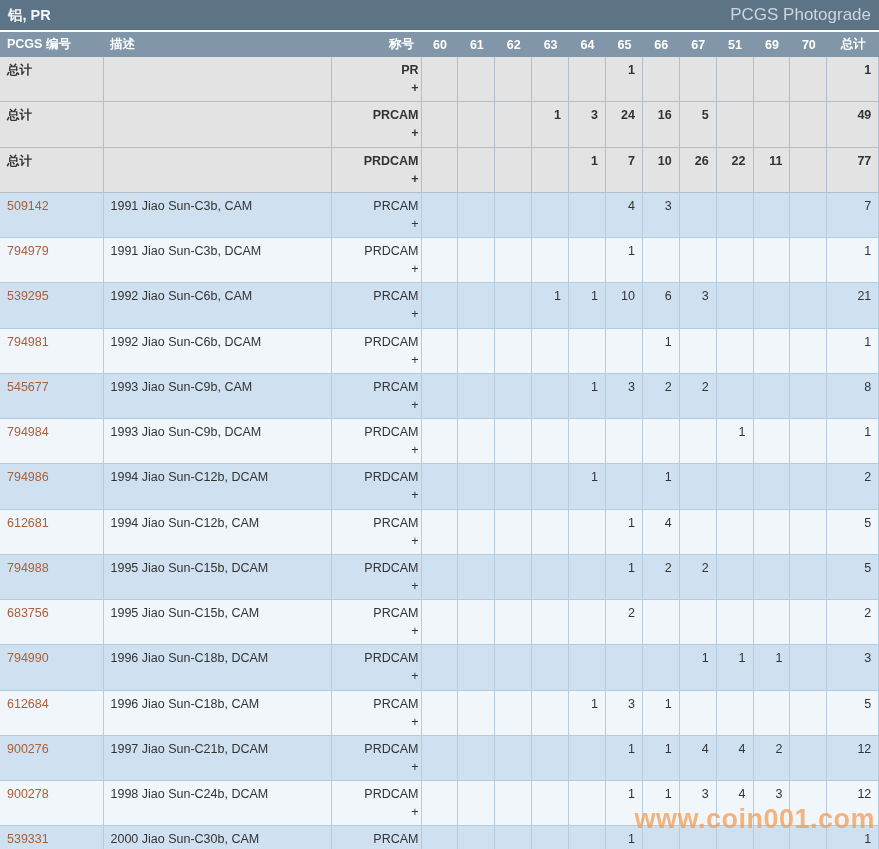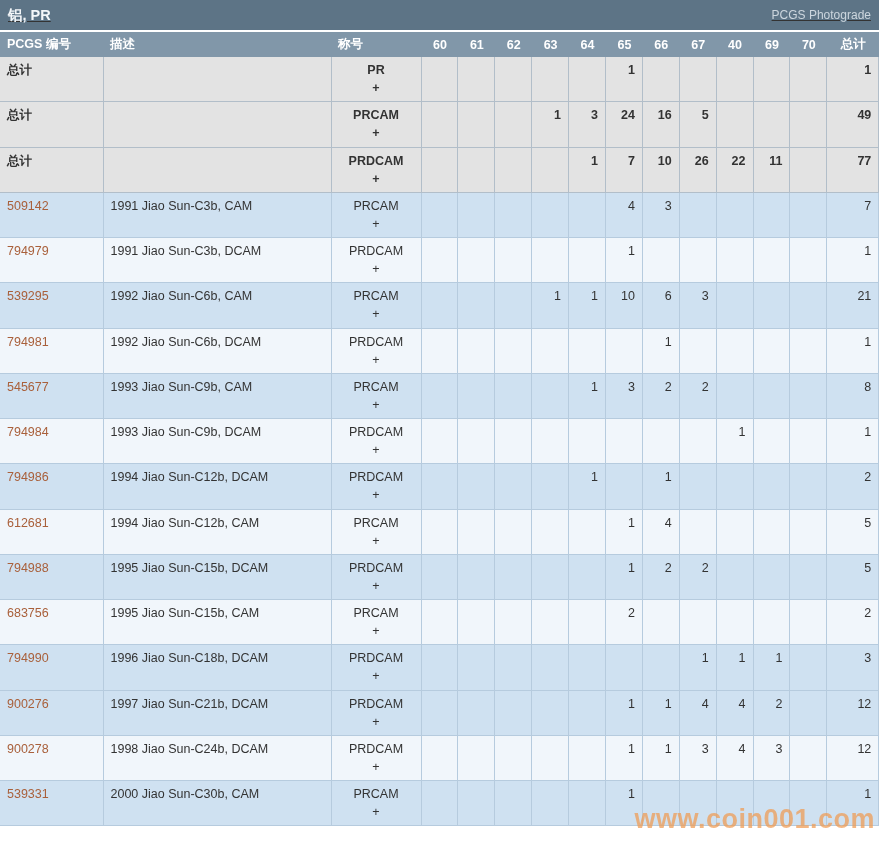"铝, PR" .titlebar { text-decoration: underline -> none }
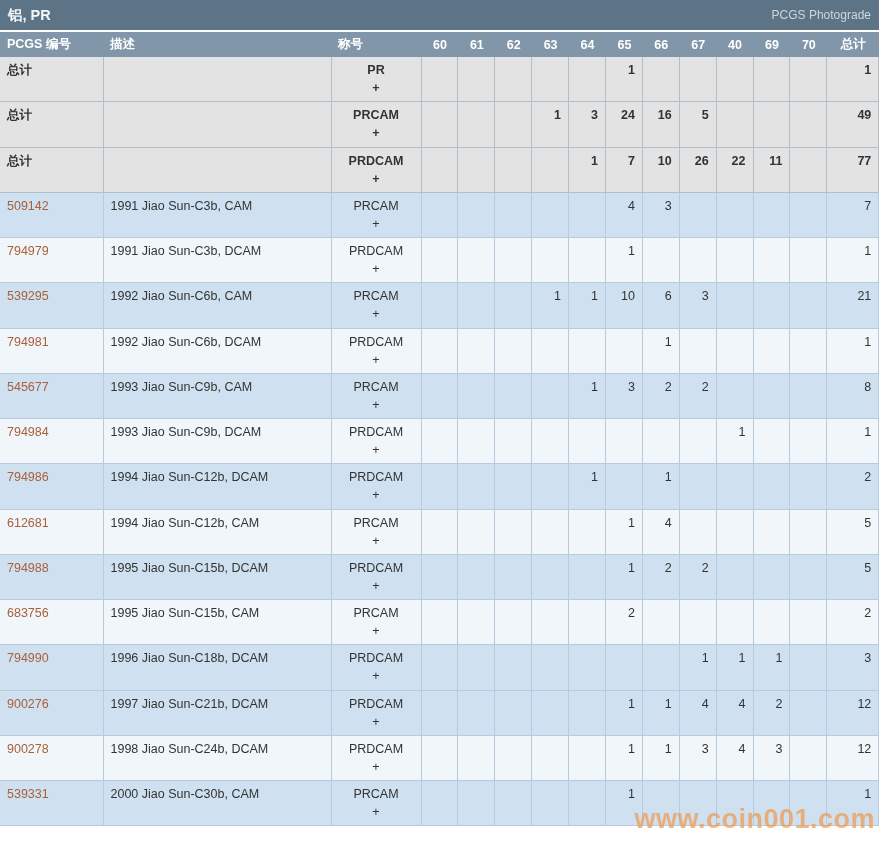"PCGS Photograde" .titlebar .photograde { font-size: 12px -> 17px }
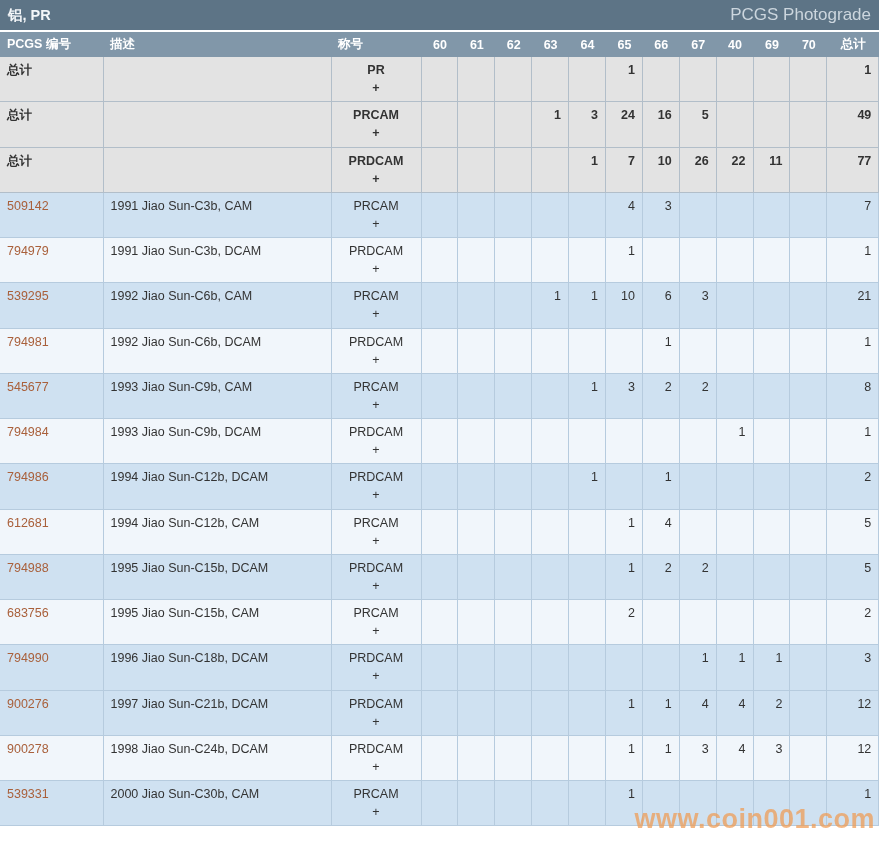"称号" .th-center { text-align: left -> right }
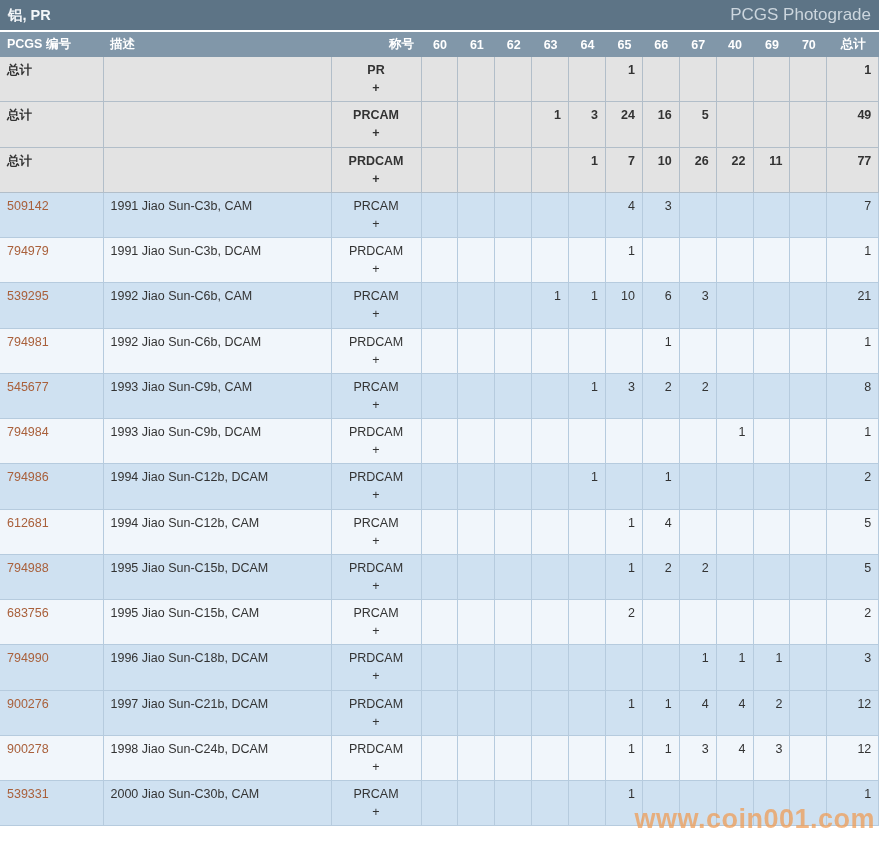"40" th.th-right { text: 40 -> 51 }
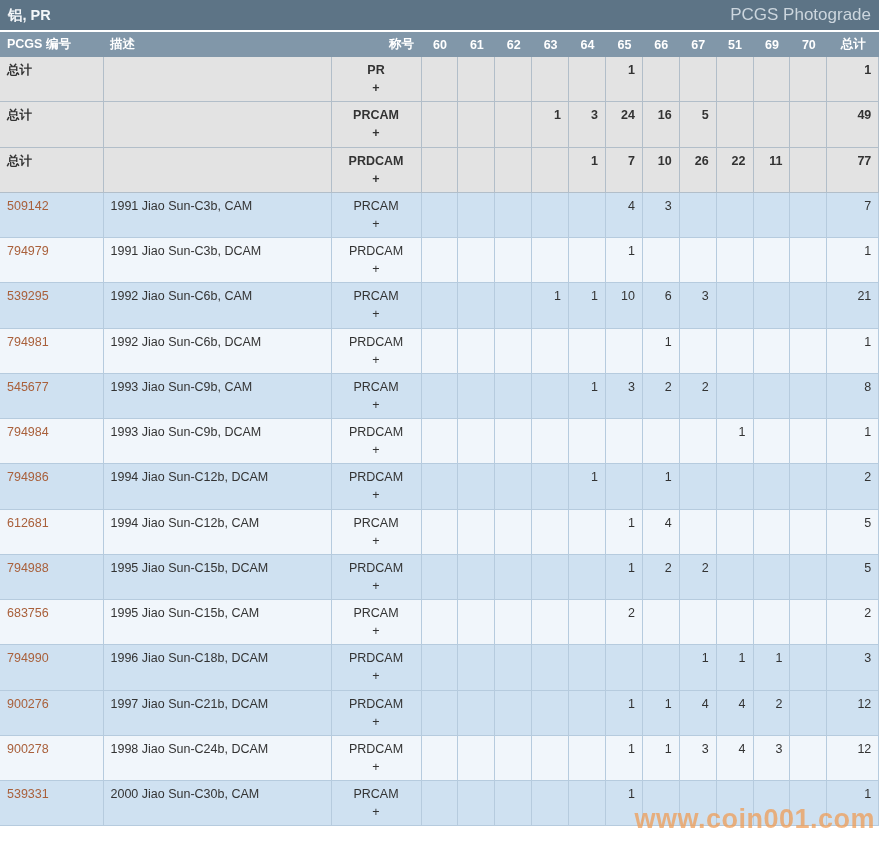"PR" td.c-desig { text-align: center -> right }
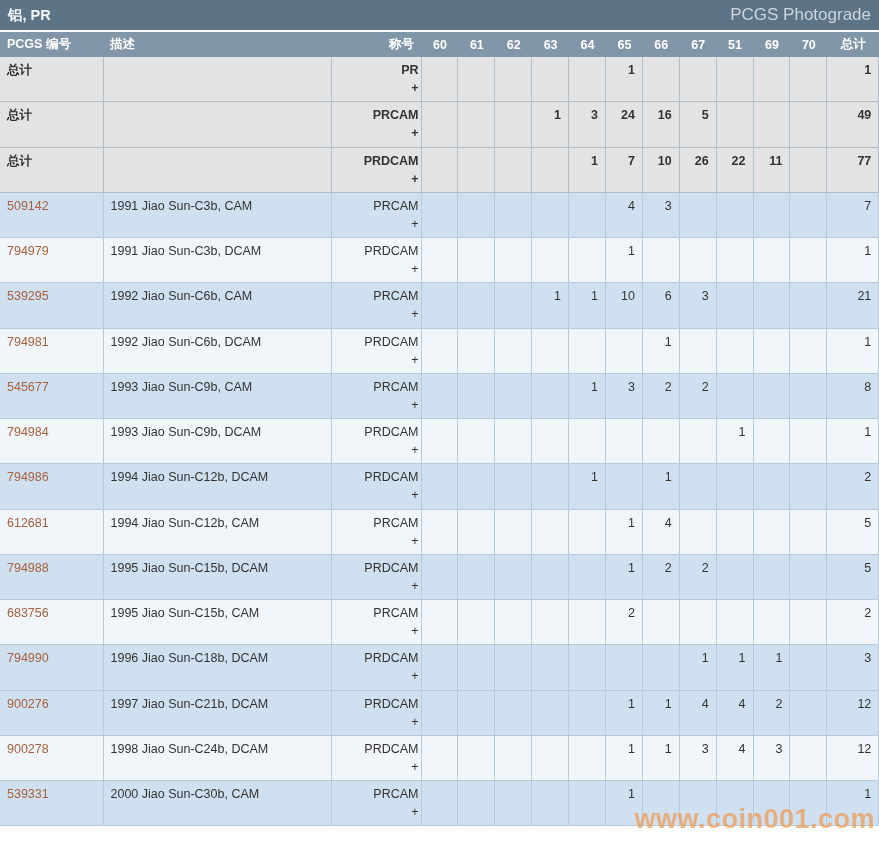"612684" tr.lit { html: none -> <tr> <td><a>612684</a></td> <td>1996 Jiao Sun-C18b, CAM</td> <td><span>PRCAM</span><span>+</span></td> <td></td> <td></td> <td></td> <td></td> <td>1</td> <td>3</td> <td>1</td> <td></td> <td></td> <td></td> <td></td> <td>5</td> </tr> }
